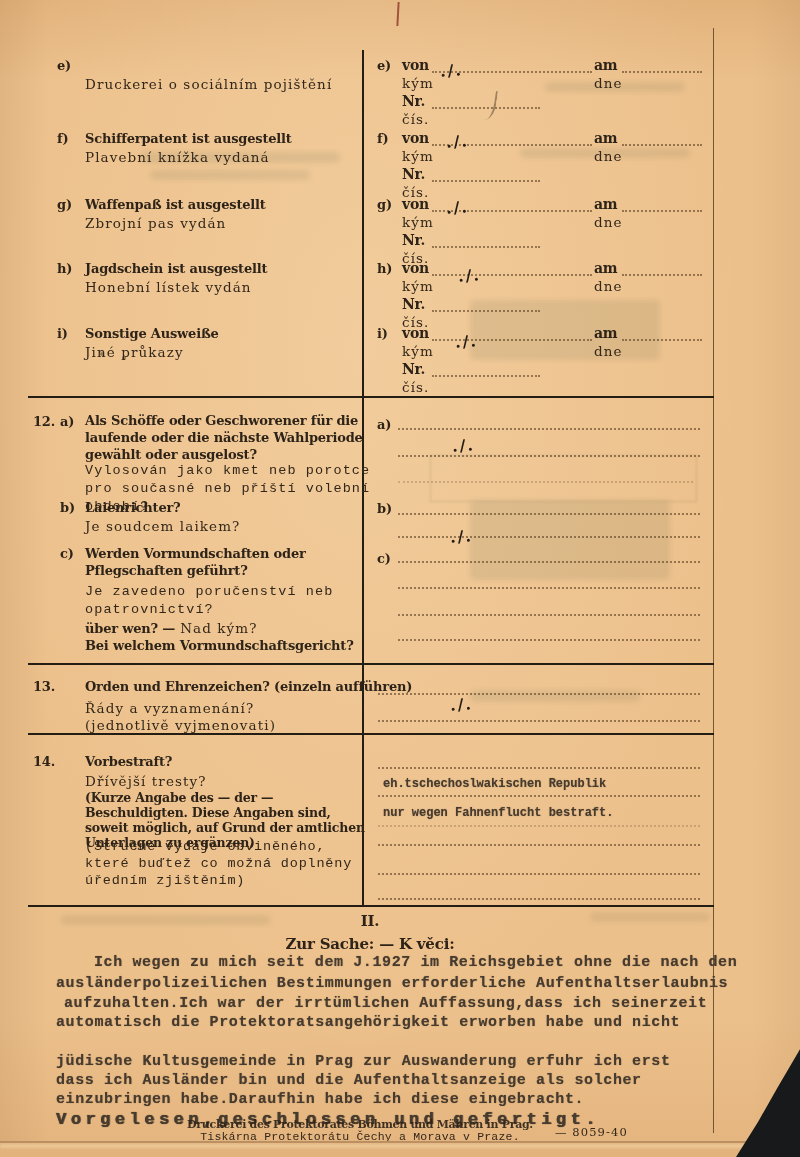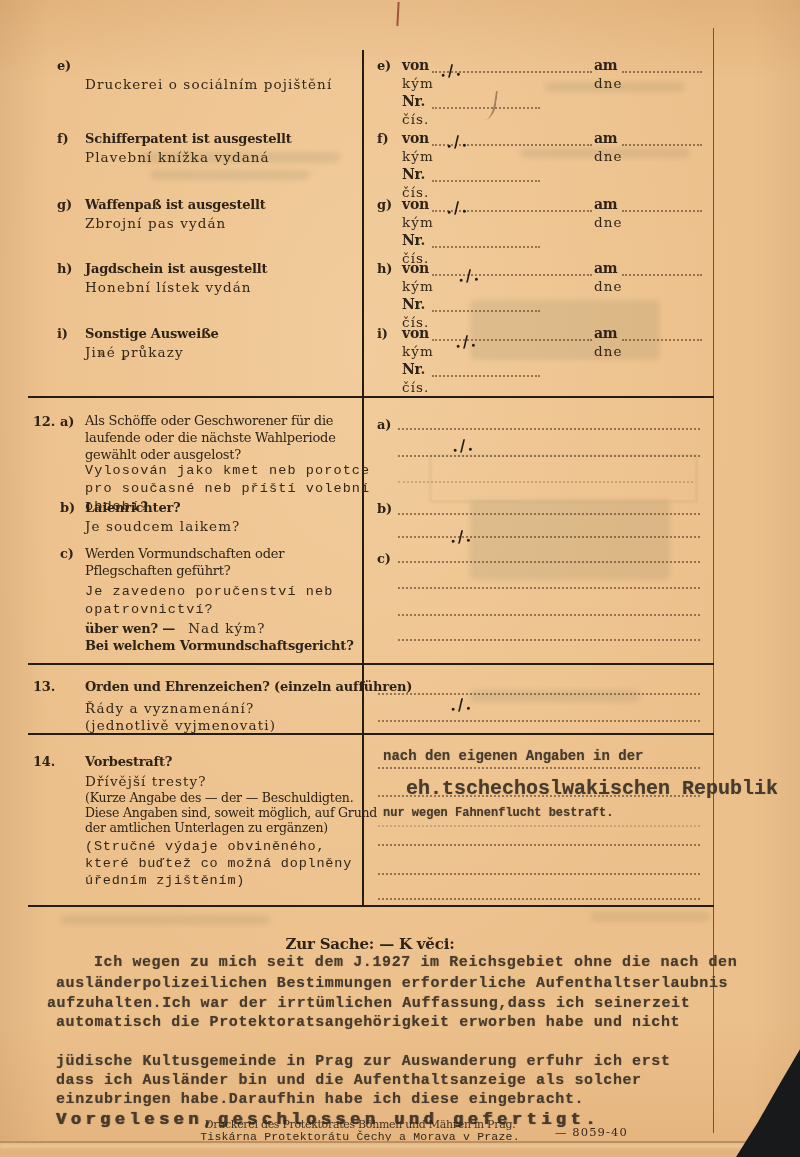"Als Schöffe oder Geschworener für" .frw { font-weight: 400 -> 700 }
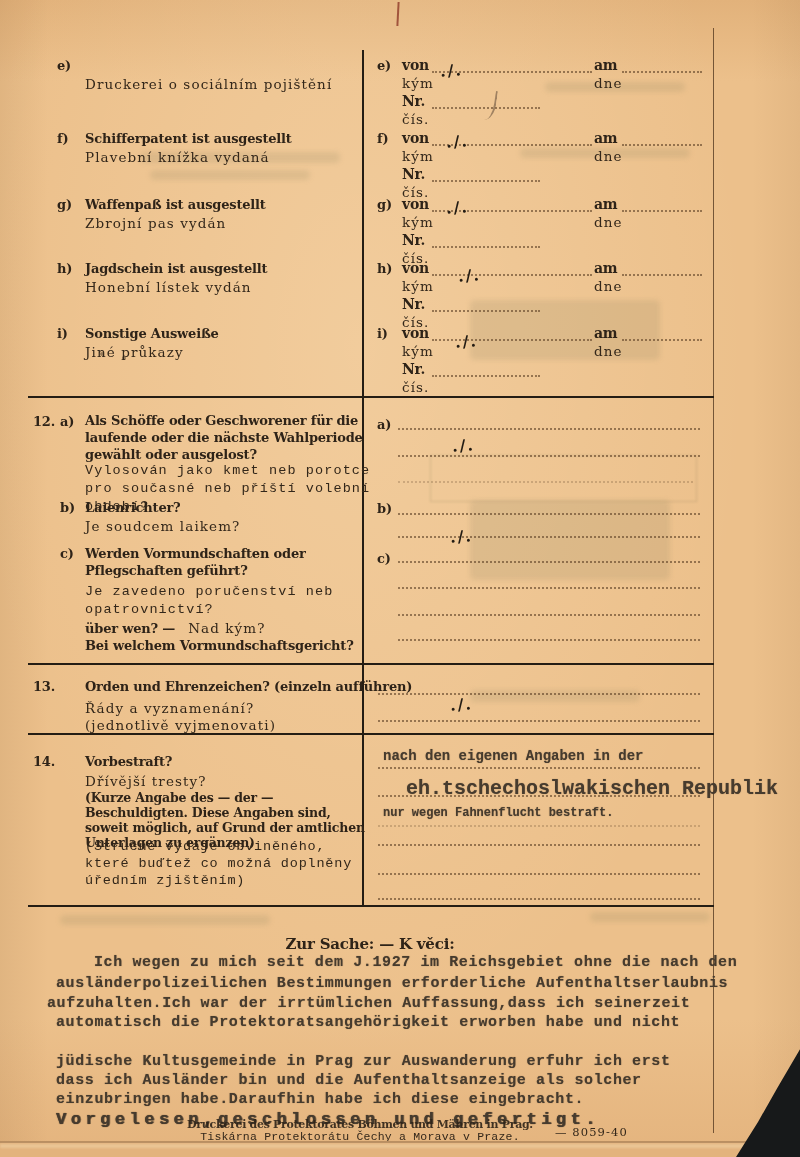"Nad kým?" span.cz { margin-left: 8px -> 0 }
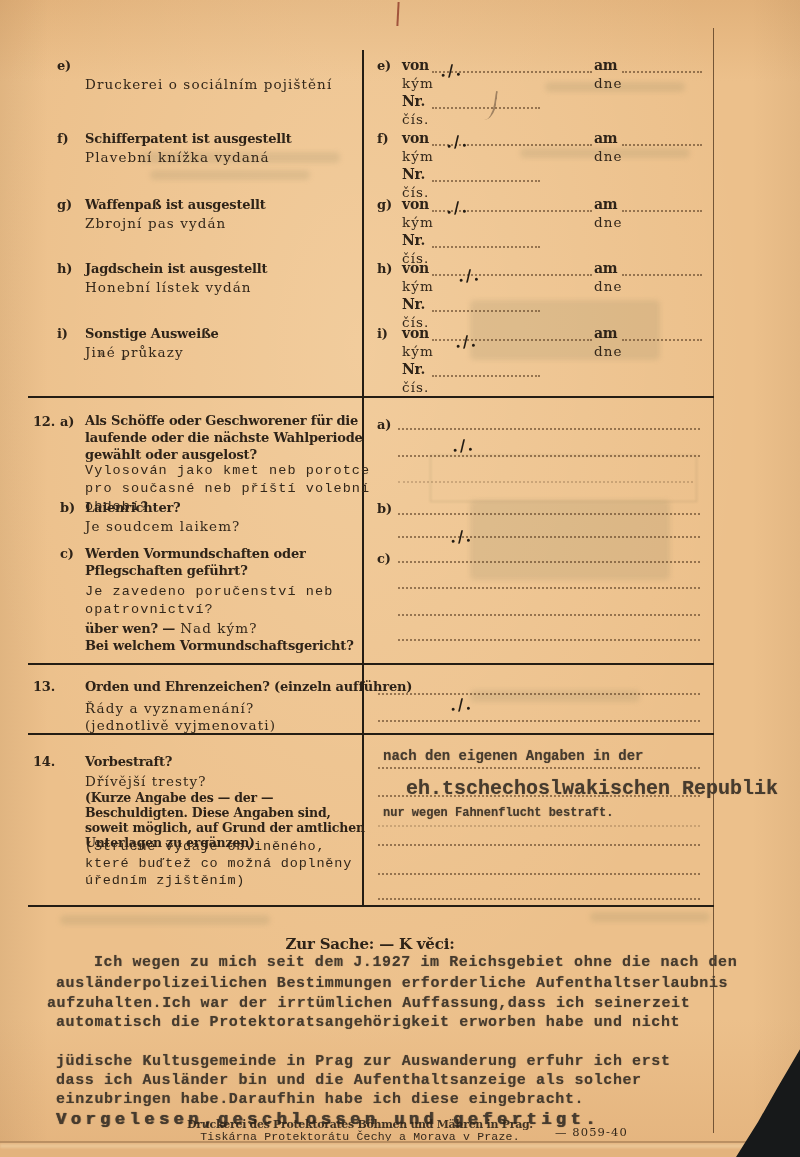"nach den eigenen Angaben in" div.abs { html: <div>nach den eigenen Angaben in der</div> -> none }
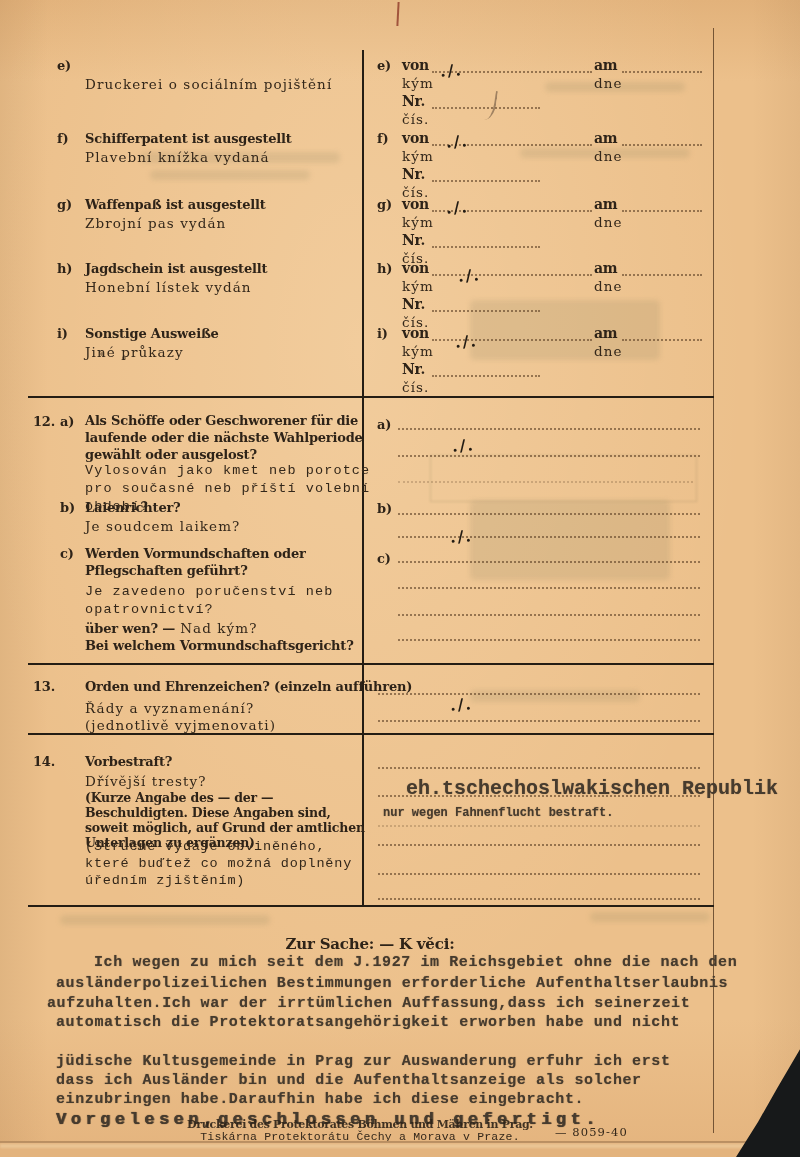"eh.tschechoslwakischen Republik" div.abs { font-size: 20px -> 12px; left: 406px -> 383px }
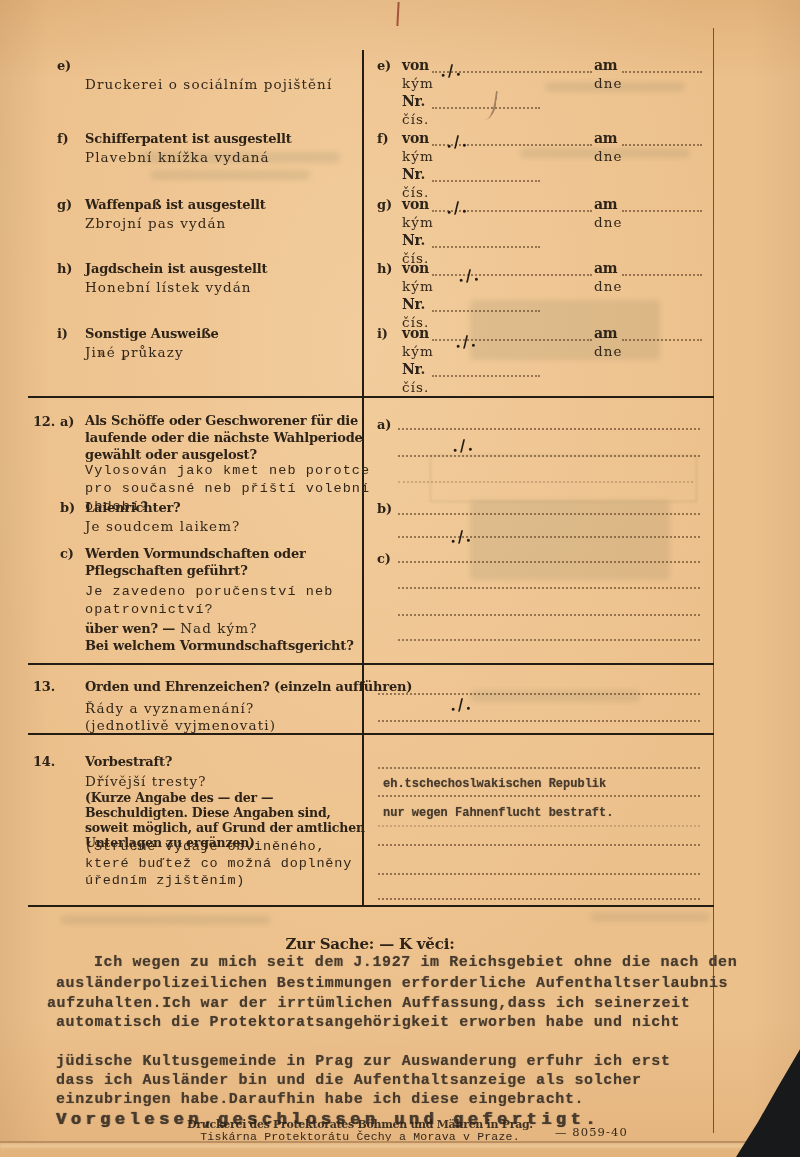"II." div.abs { html: none -> <div>II.</div> }
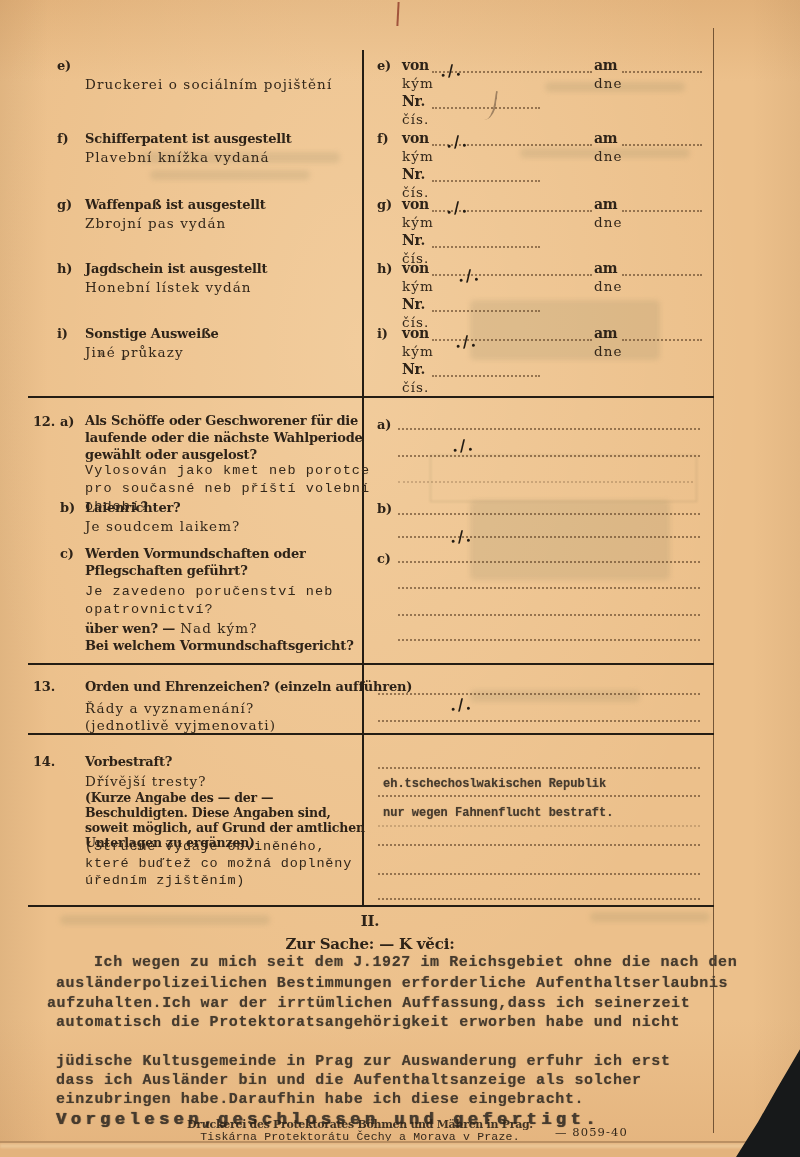"aufzuhalten.Ich war der irrtümlichen" div.abs { left: 47px -> 64px }
